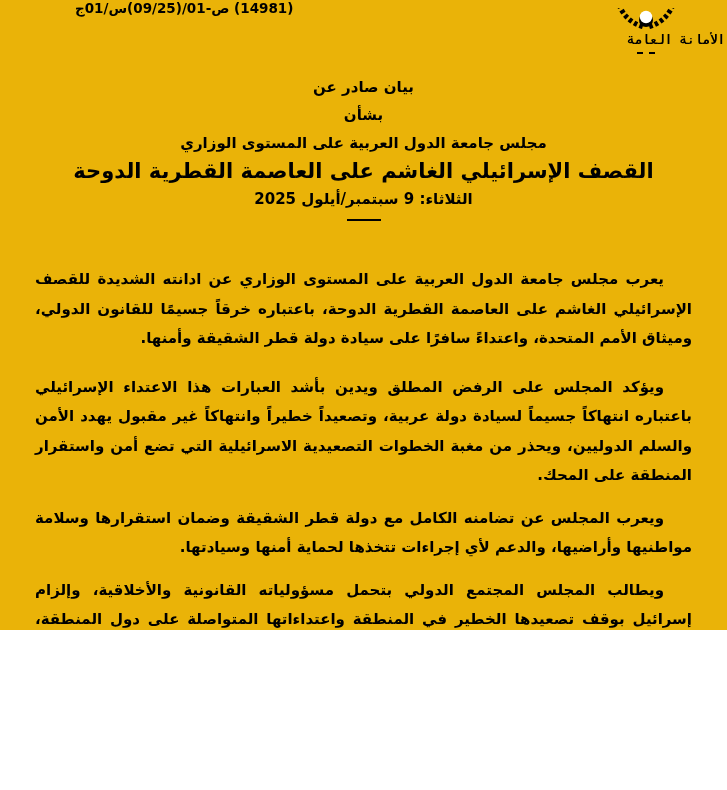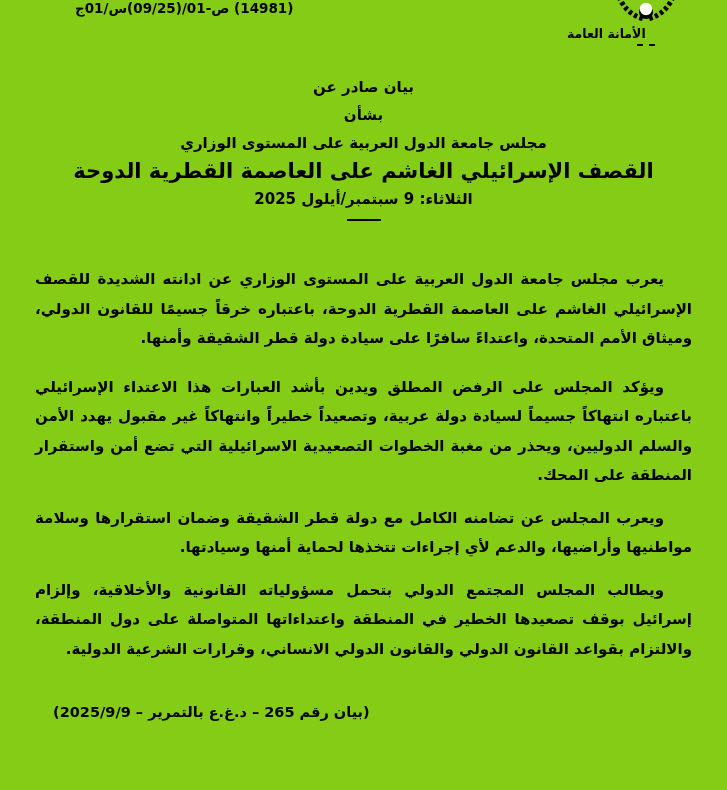"ج01/س(09/25)/01-ص (14981)" .page { background: #84cc16 -> #eab308; height: 790px -> 630px }
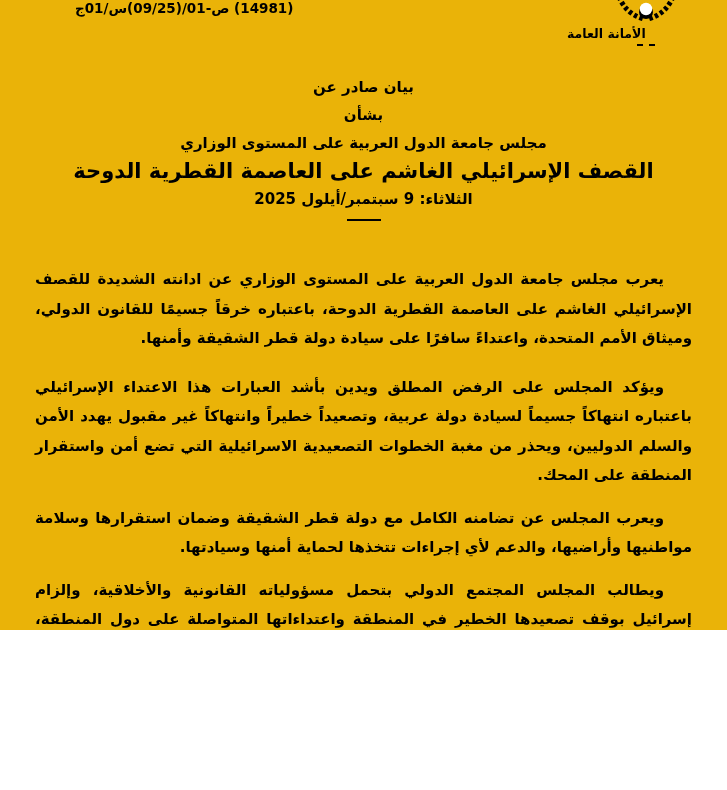"الأمانة العامة" .secretariat { font-family: none -> Liberation Mono, monospace; text-align: left -> right; top: 0 -> 8px }
